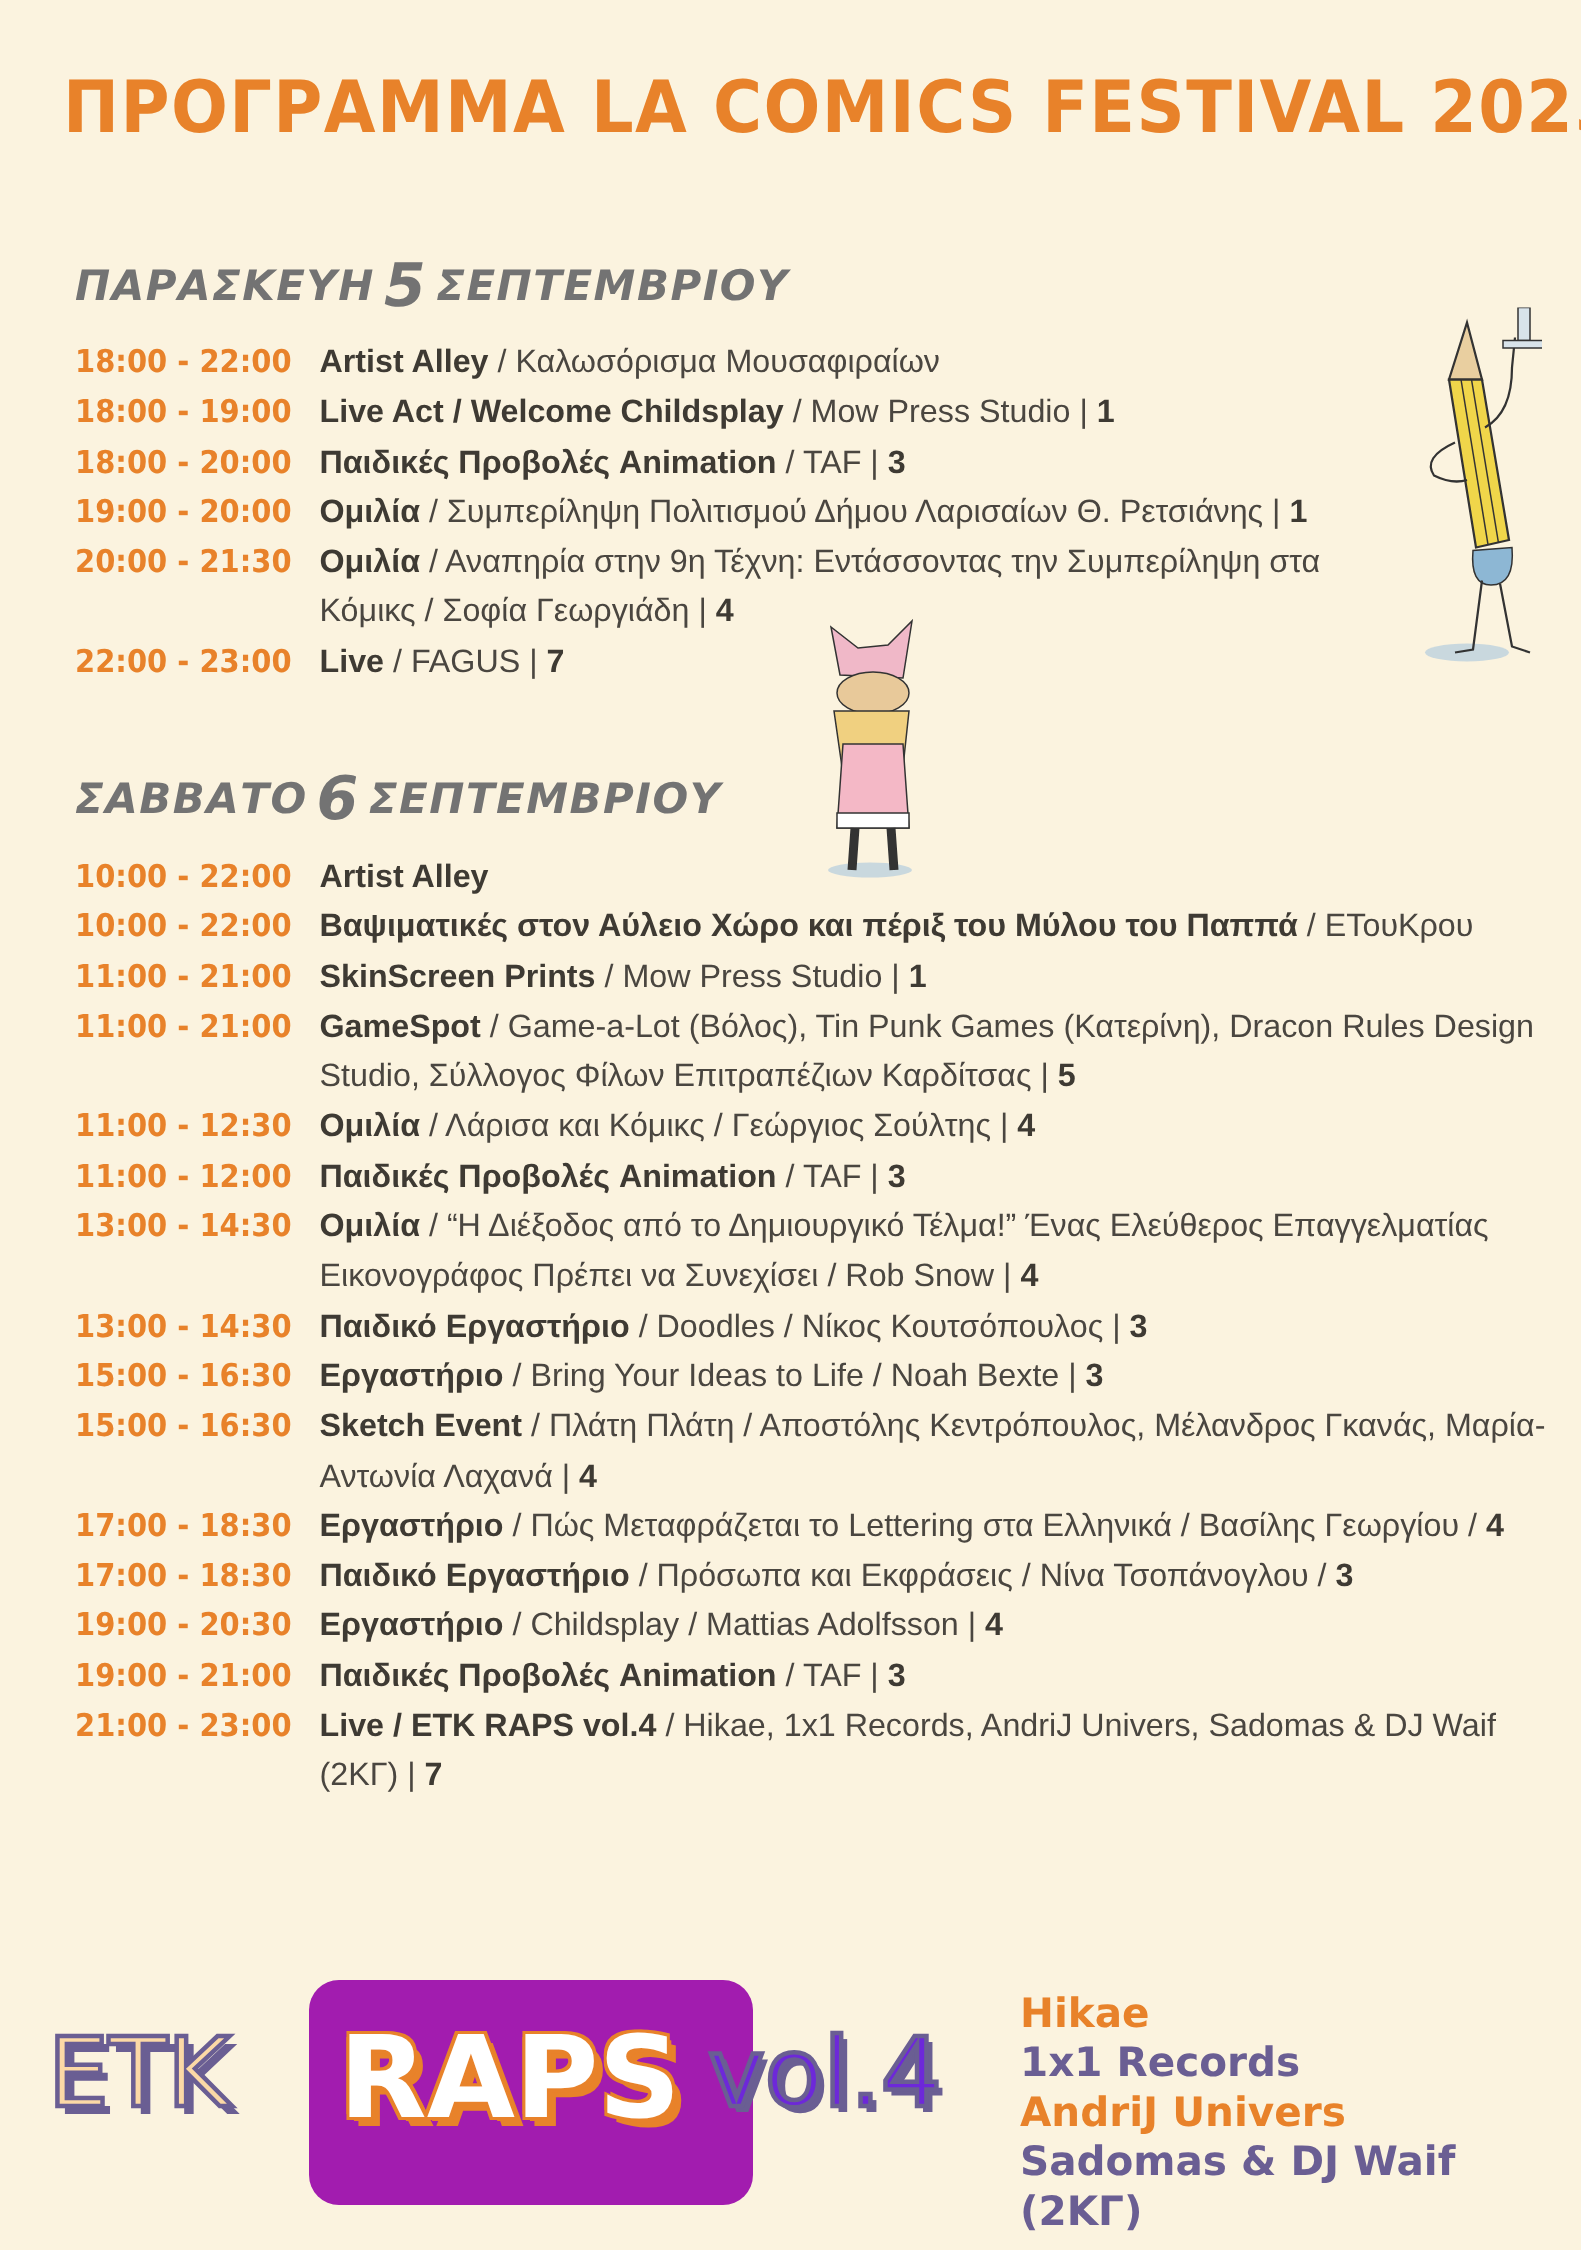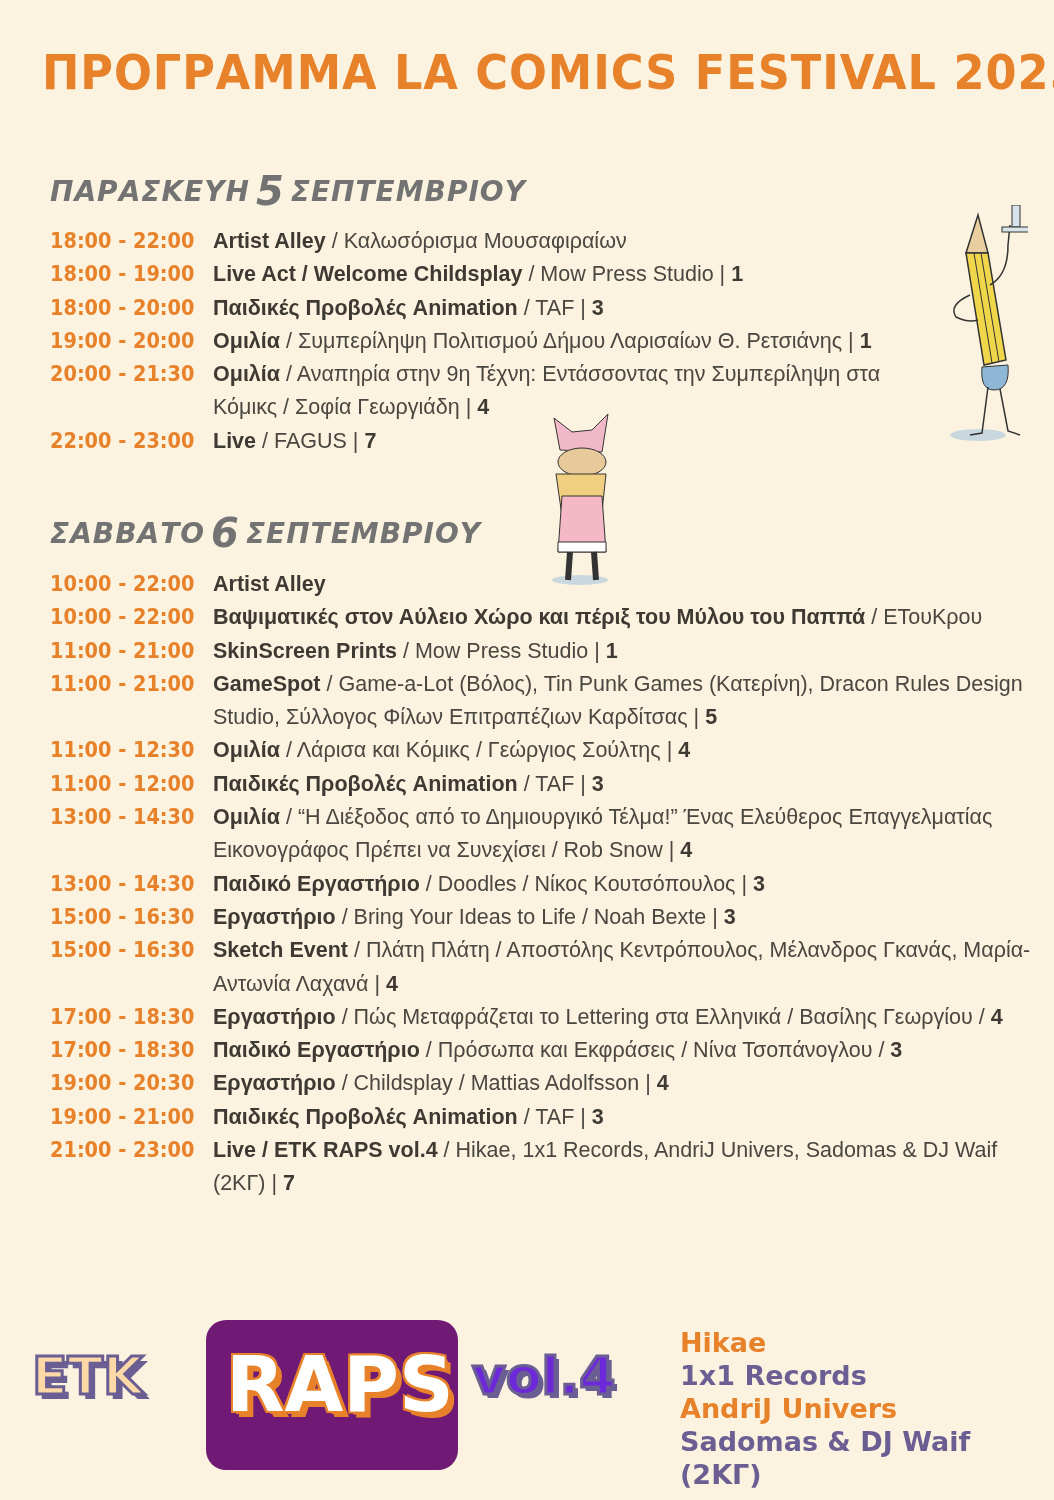"ETK" .logo-word { font-size: 52px -> 64px; font-weight: bold -> normal }
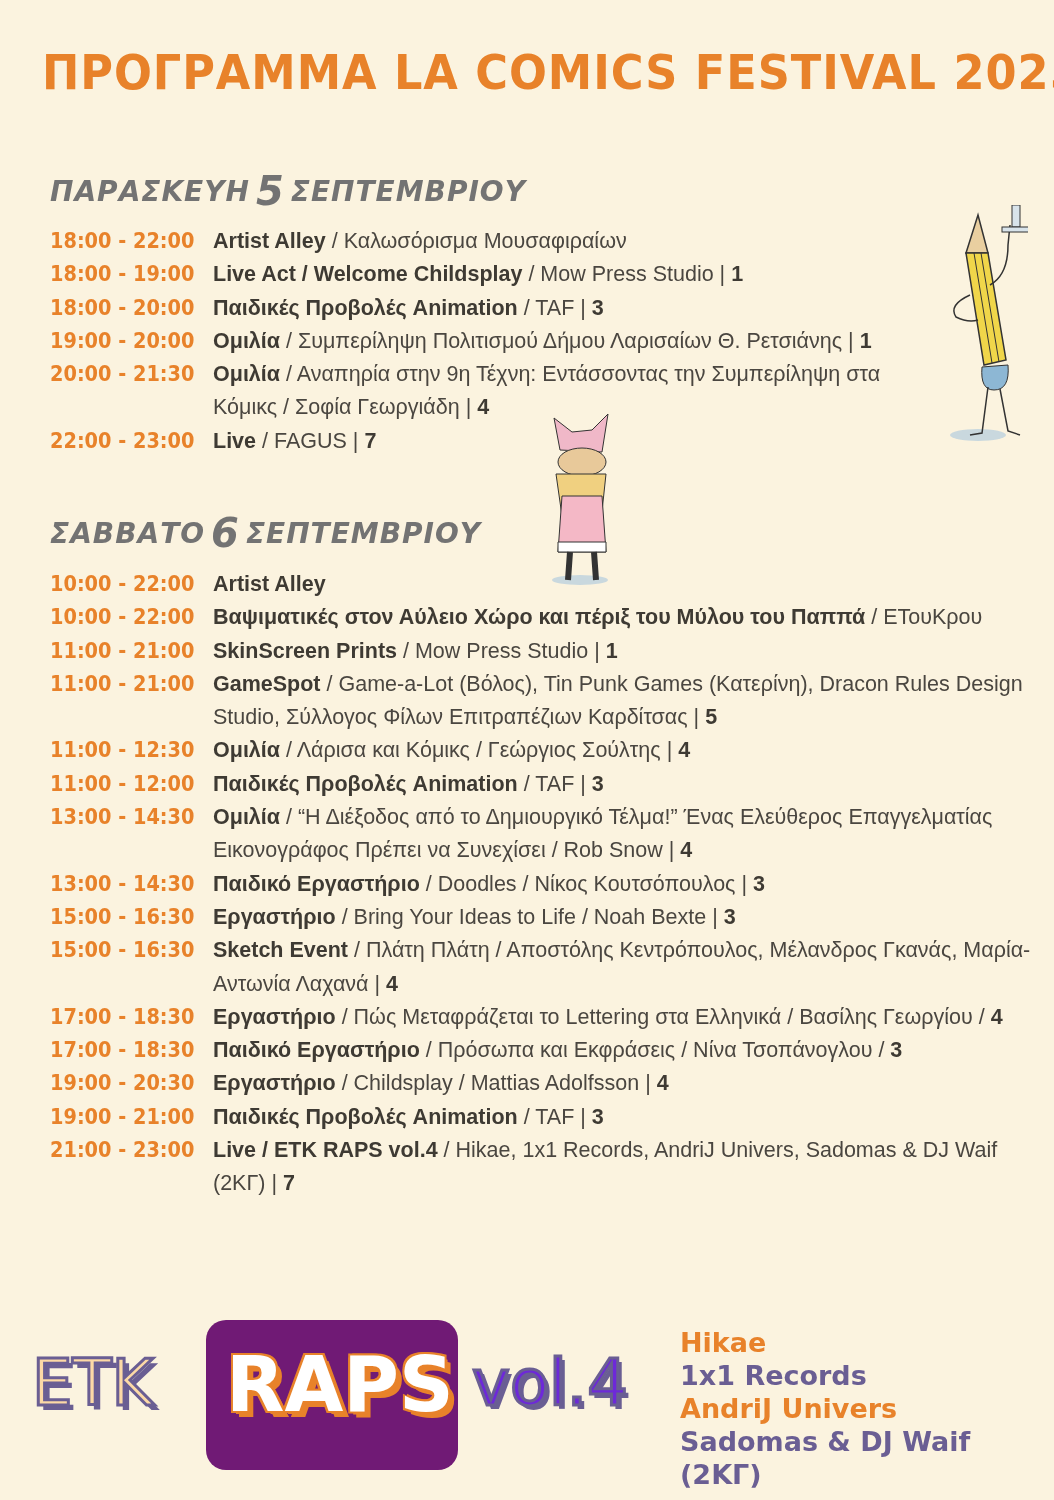"RAPS" .raps-box { background: #701a75 -> #a21caf; padding-left: none -> 44px }
